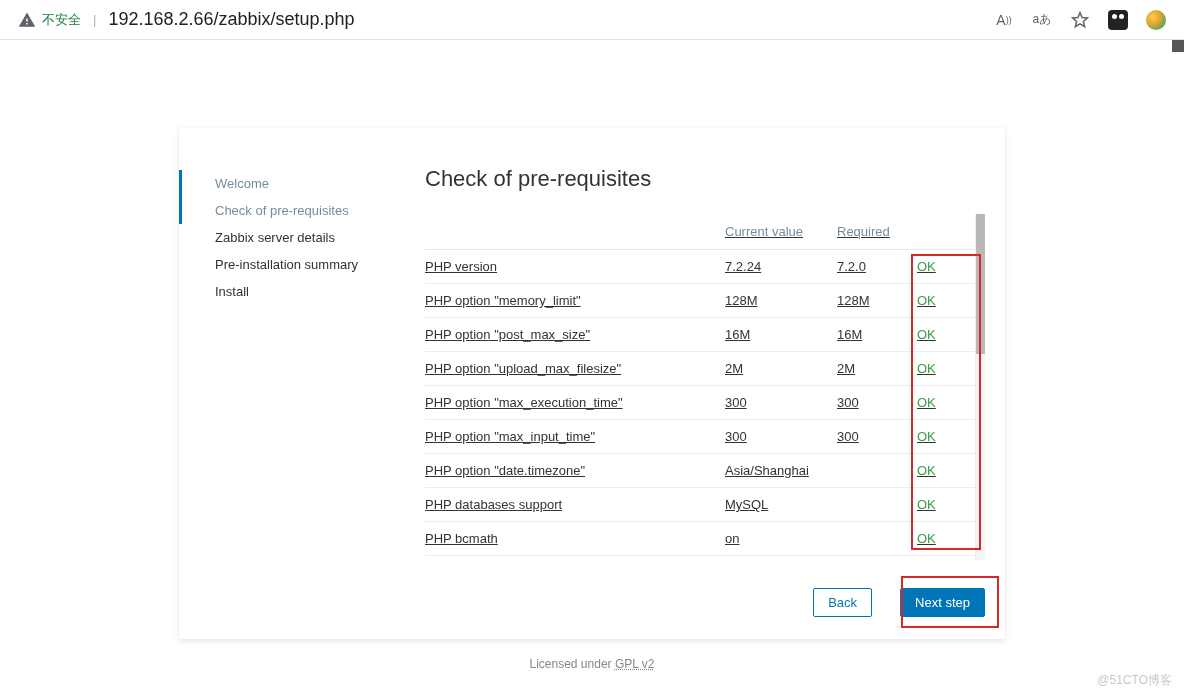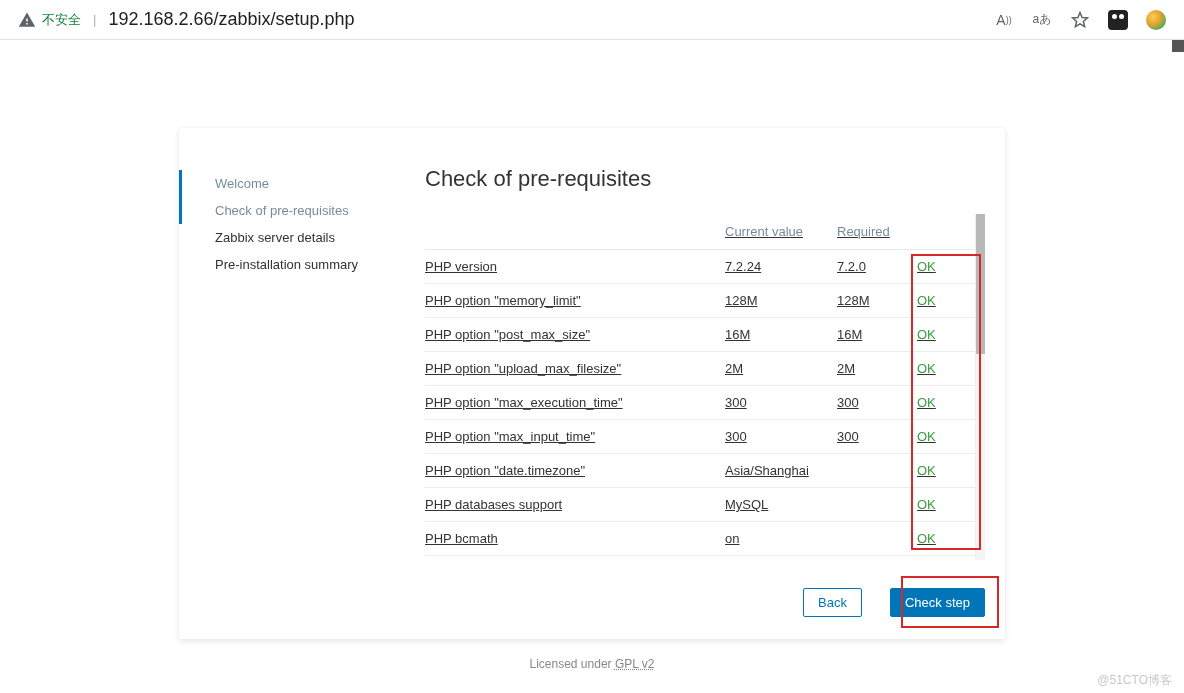"Install" li.pending { html: none -> <li>Install</li> }
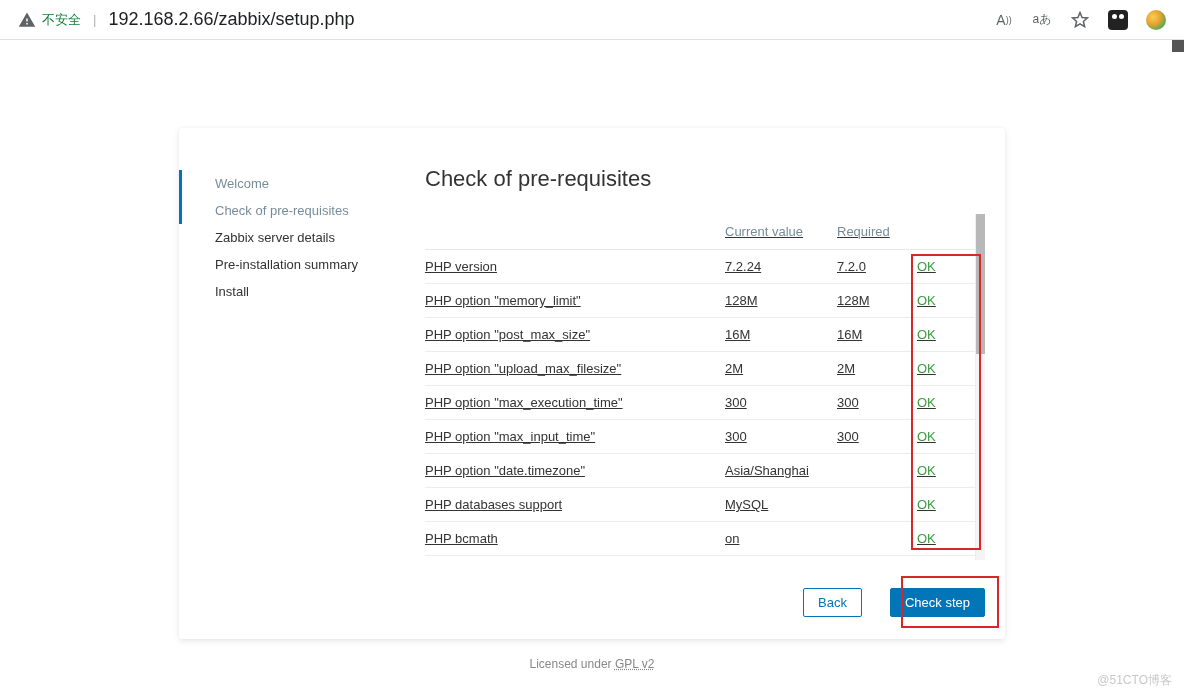"Check step" button.btn { text: Check -> Next }
